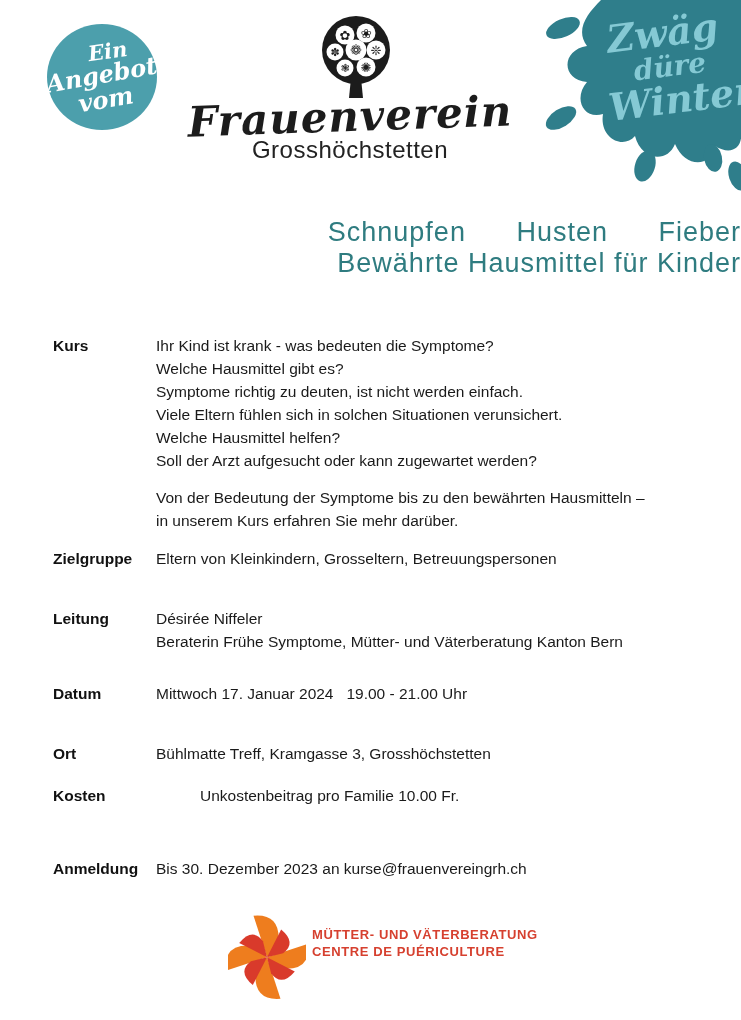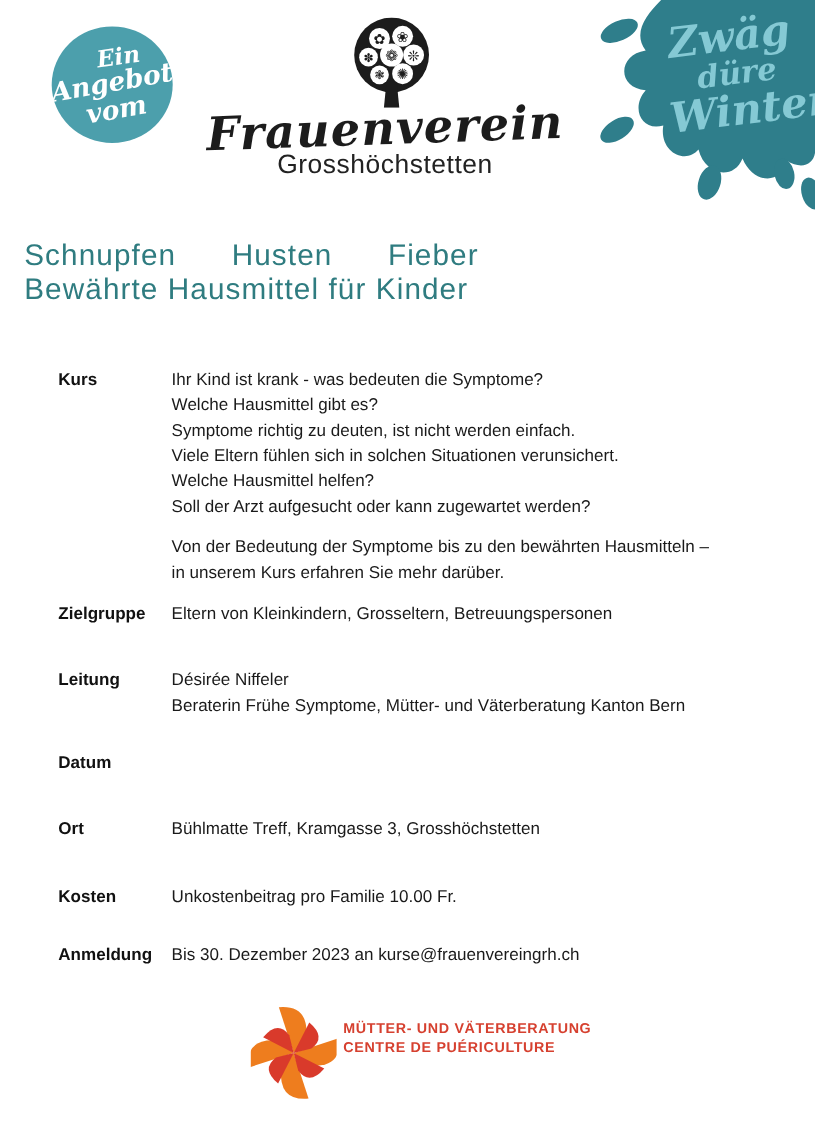"Schnupfen Husten Fieber" .title { text-align: left -> right }
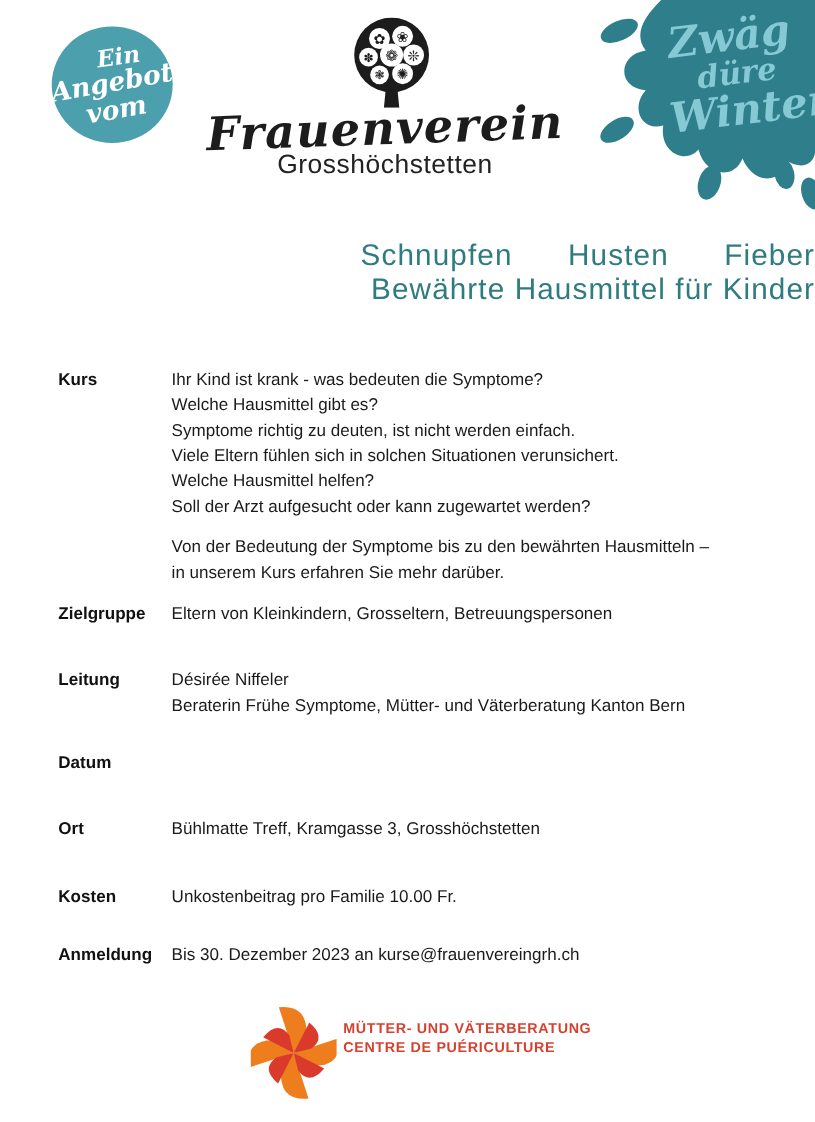"Mittwoch 17. Januar 2024 19.00" div.content { html: none -> <div> <div> <div>Mittwoch 17. Januar 2024 19.00 - 21.00 Uhr</div> </div> </div> }
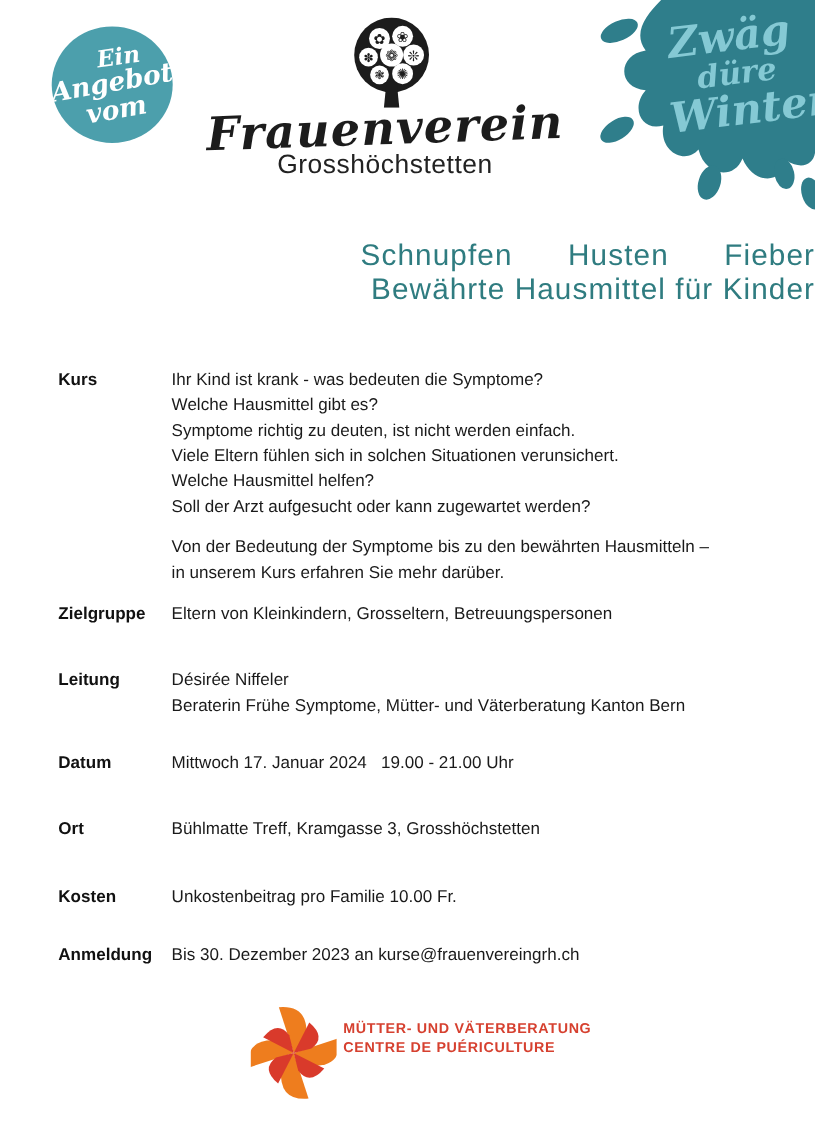"Kosten" div.row { gap: none -> 44px; top: 804px -> 784px }
